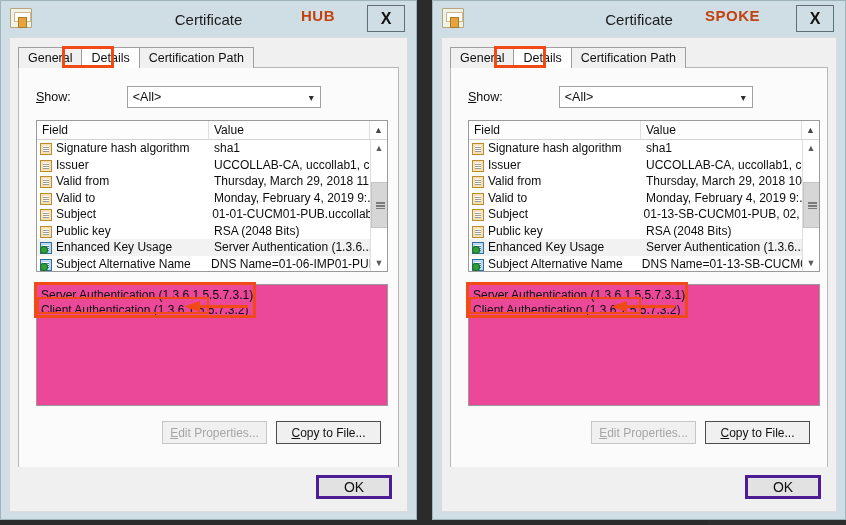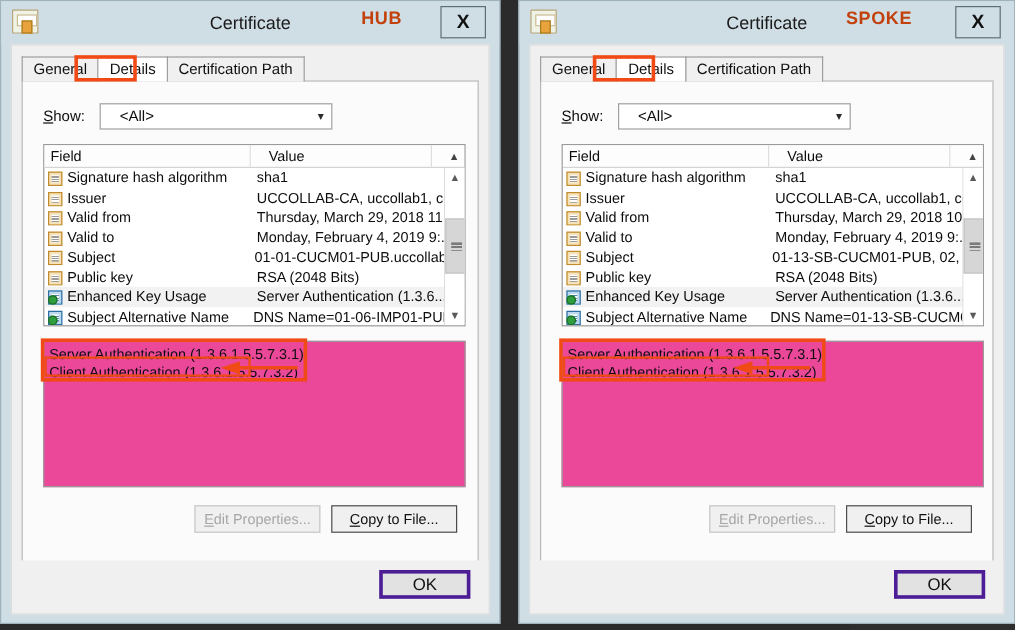"Show:" .show-row { gap: none -> 44px }
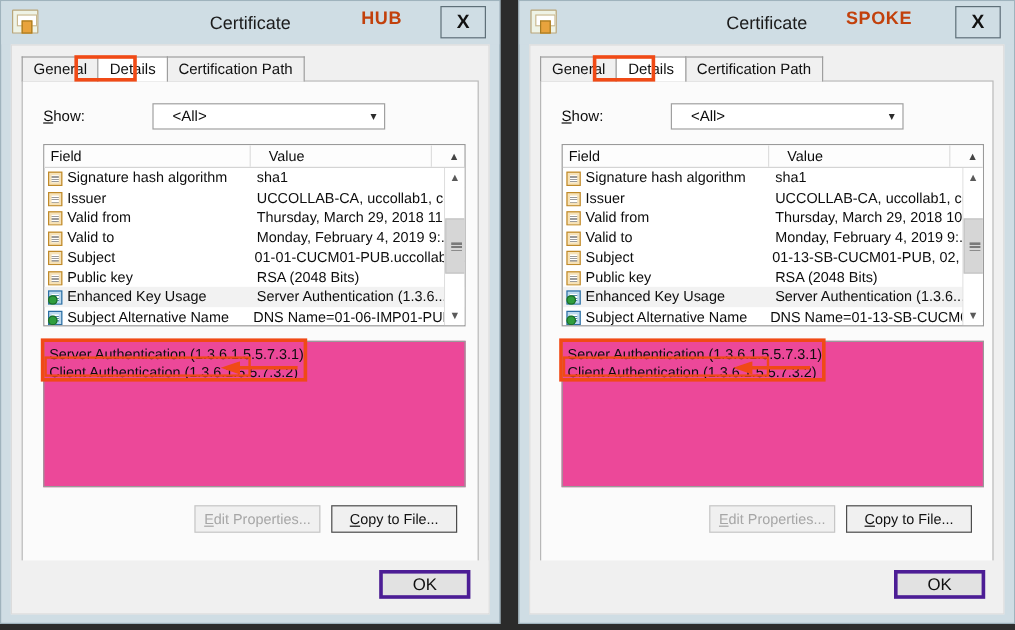"<All>" .combo { padding-left: 16px -> 5px }
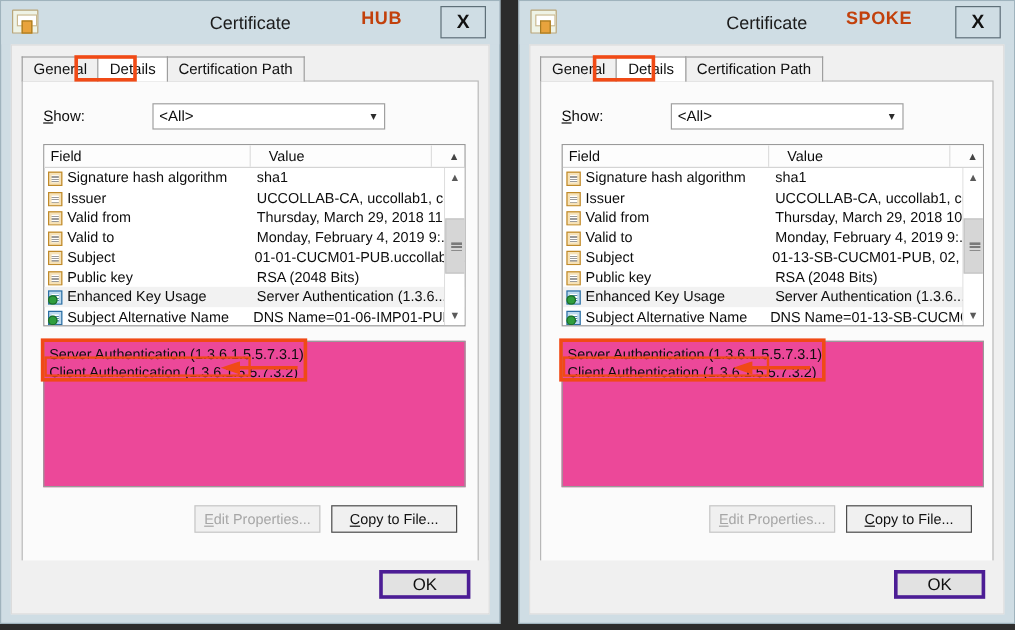"Field" .thead { gap: 10px -> none }
